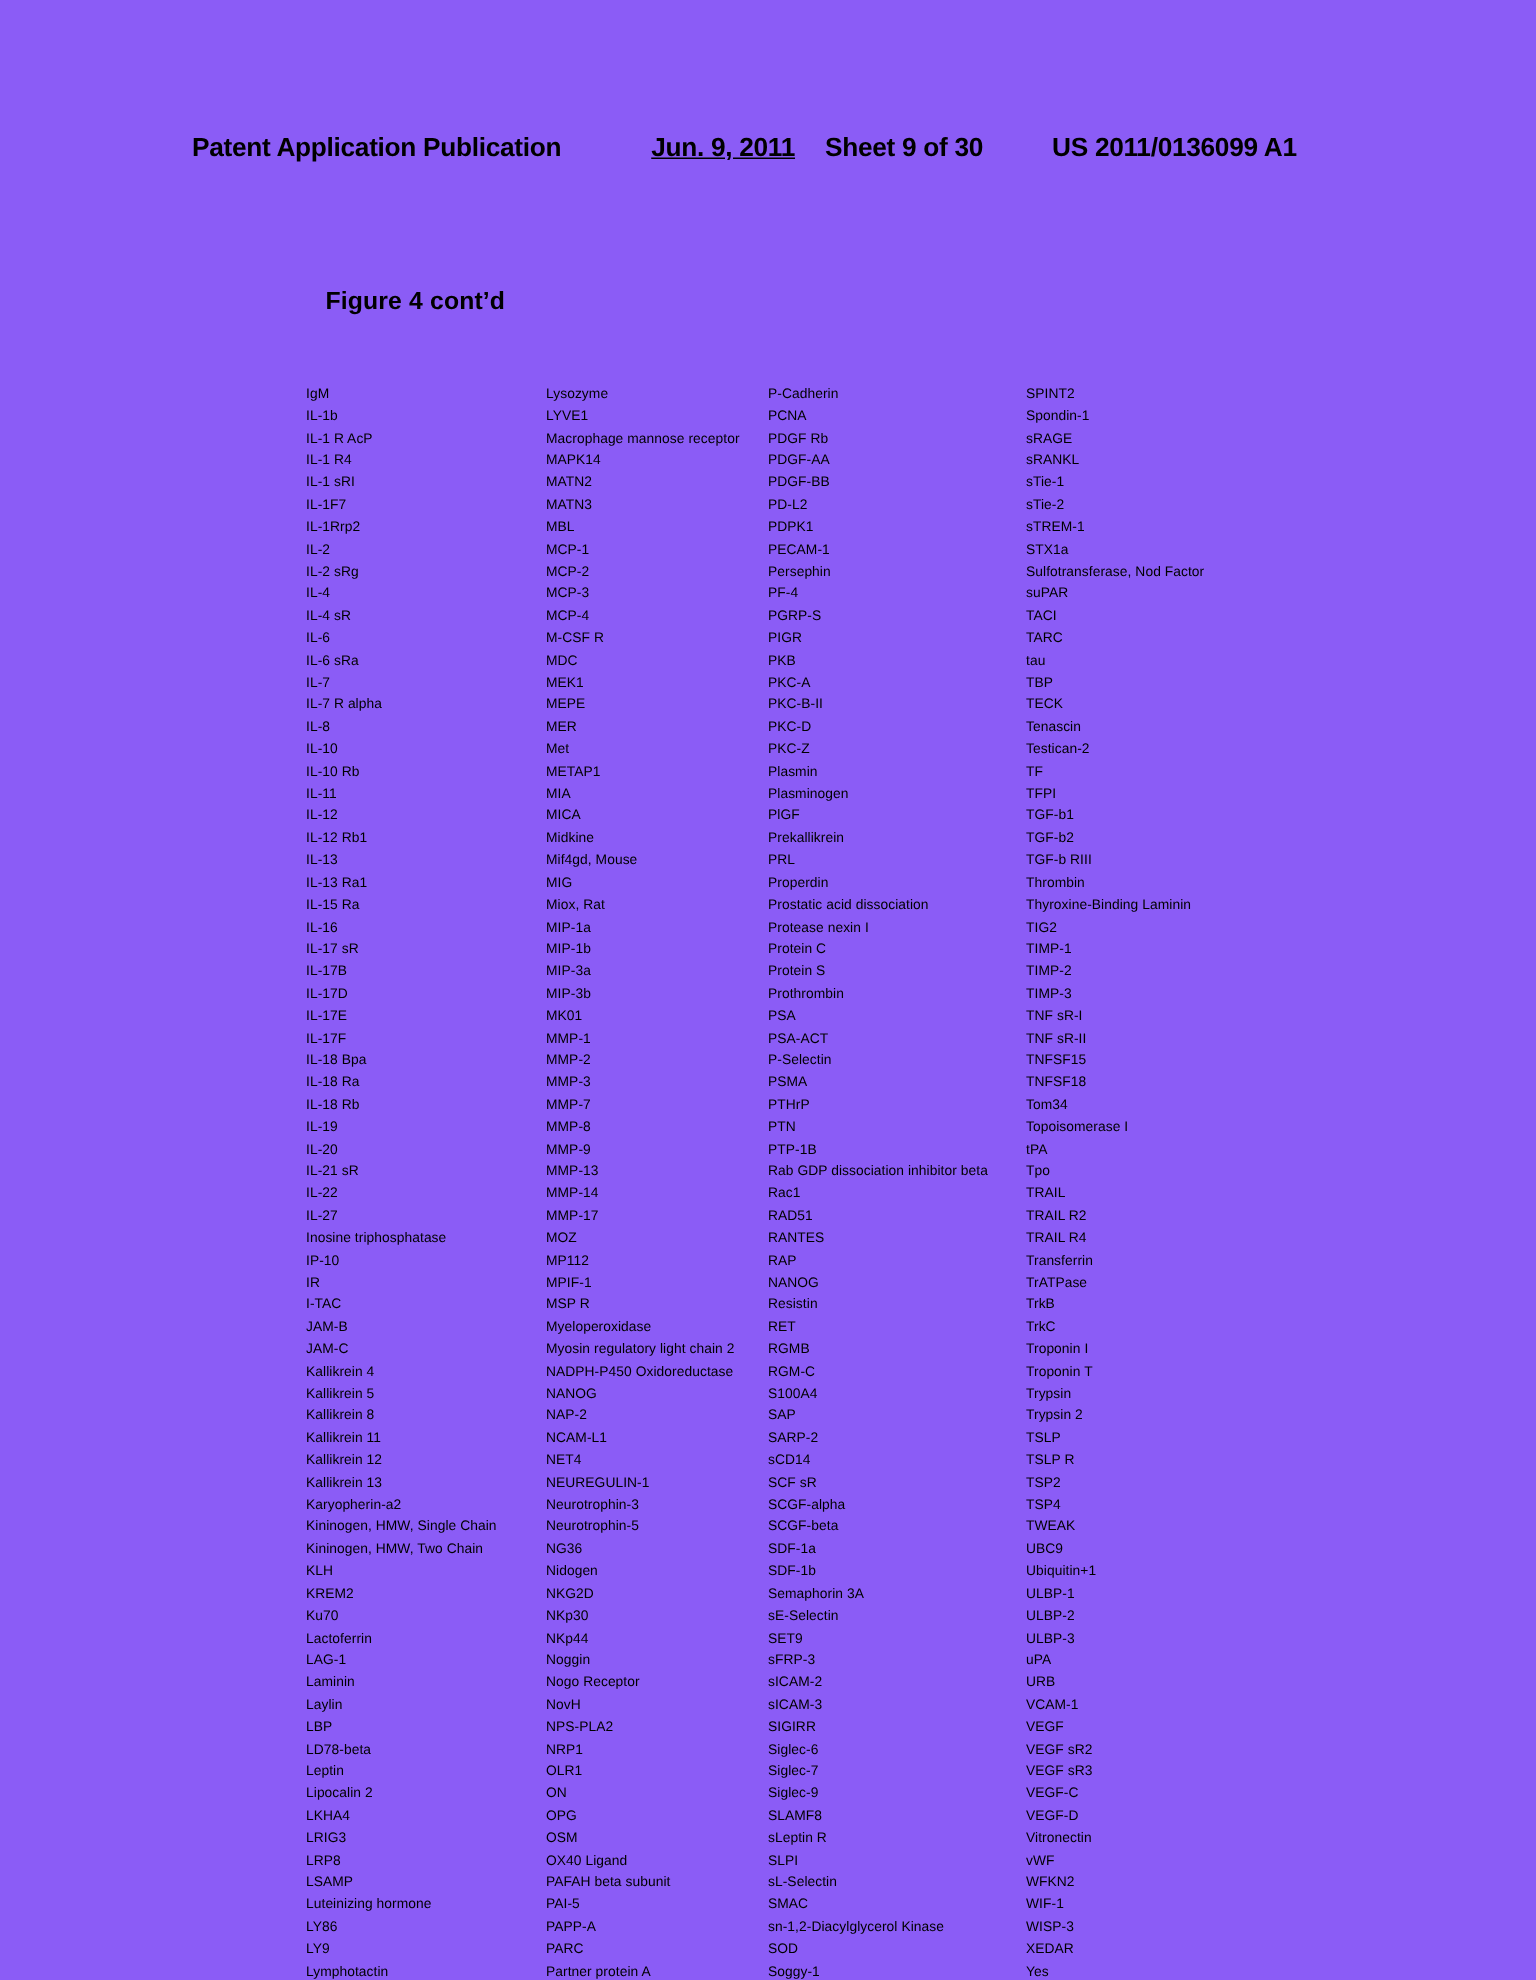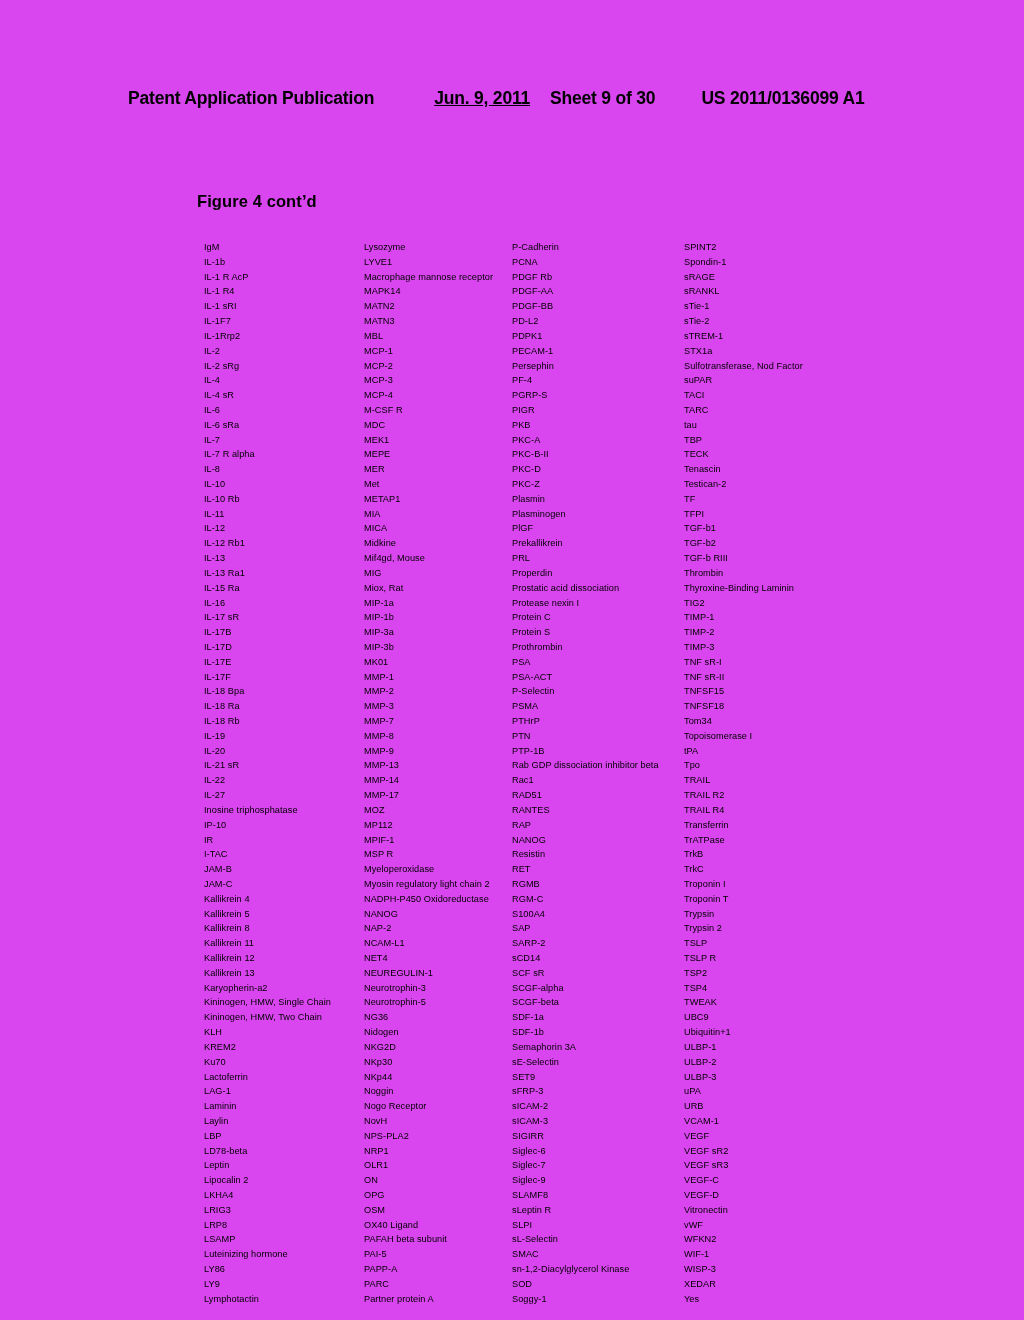"Patent Application Publication" .page { background: #d946ef -> #8b5cf6 }
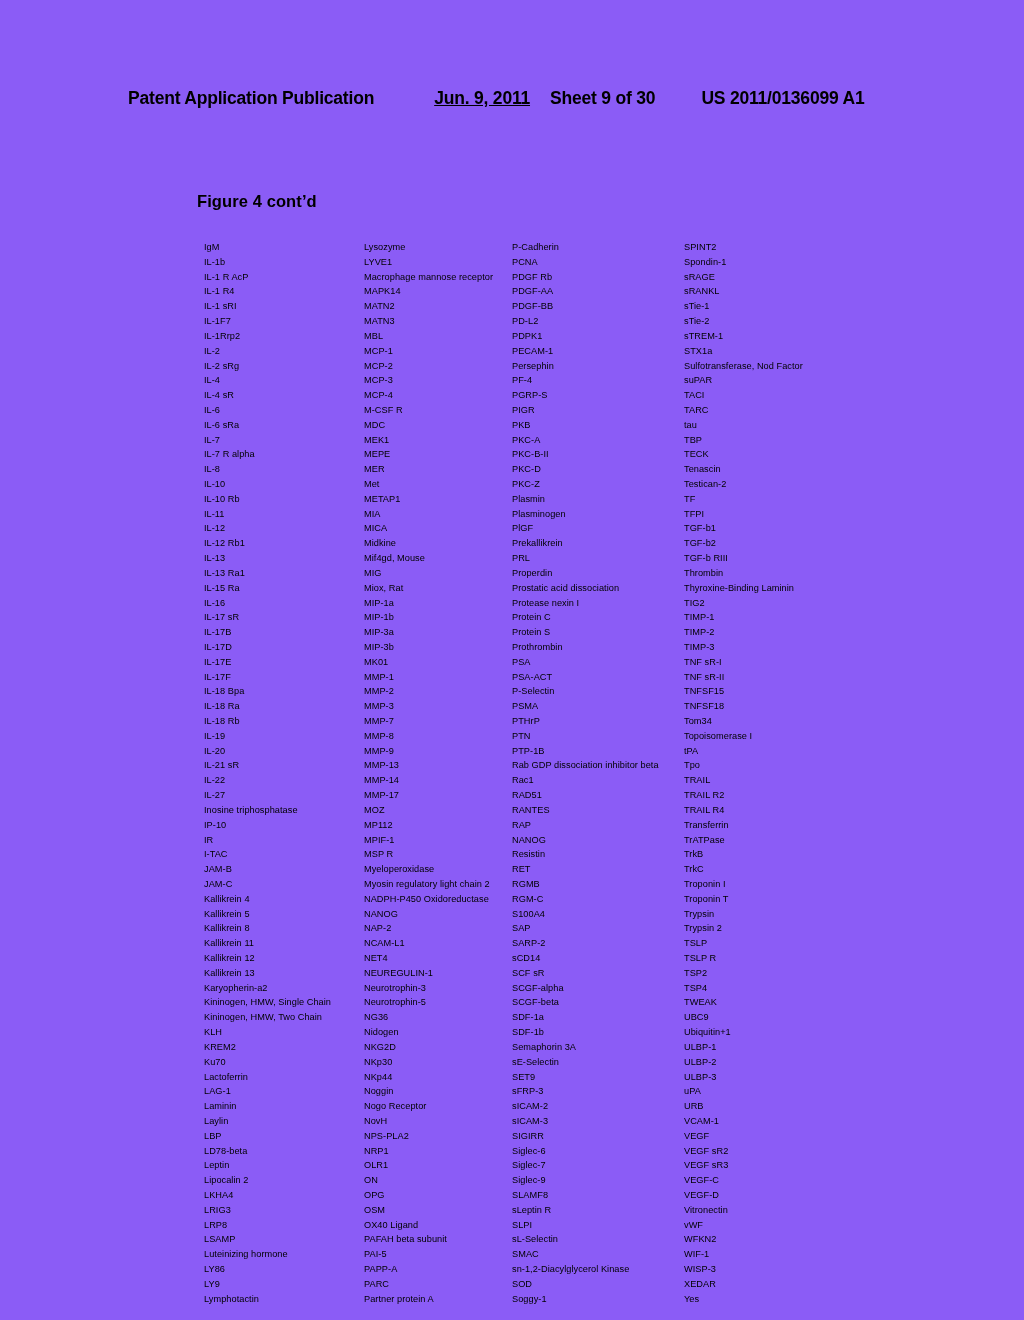"Figure 4 cont’d" .figure-title { left: 197px -> 217px }
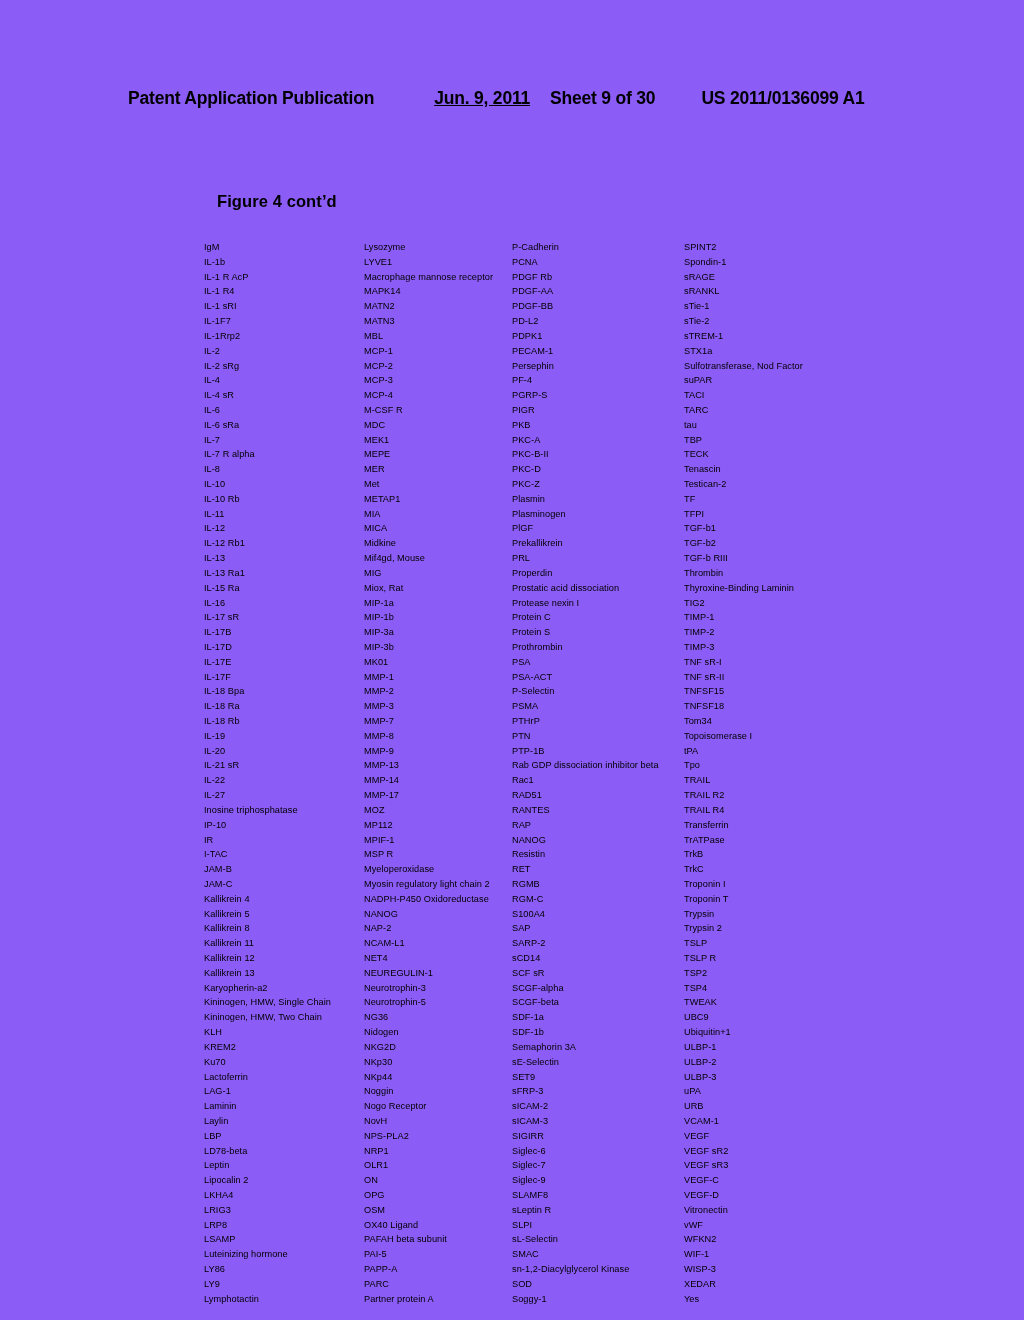"IgM" .list-area { top: 240px -> 255px }
